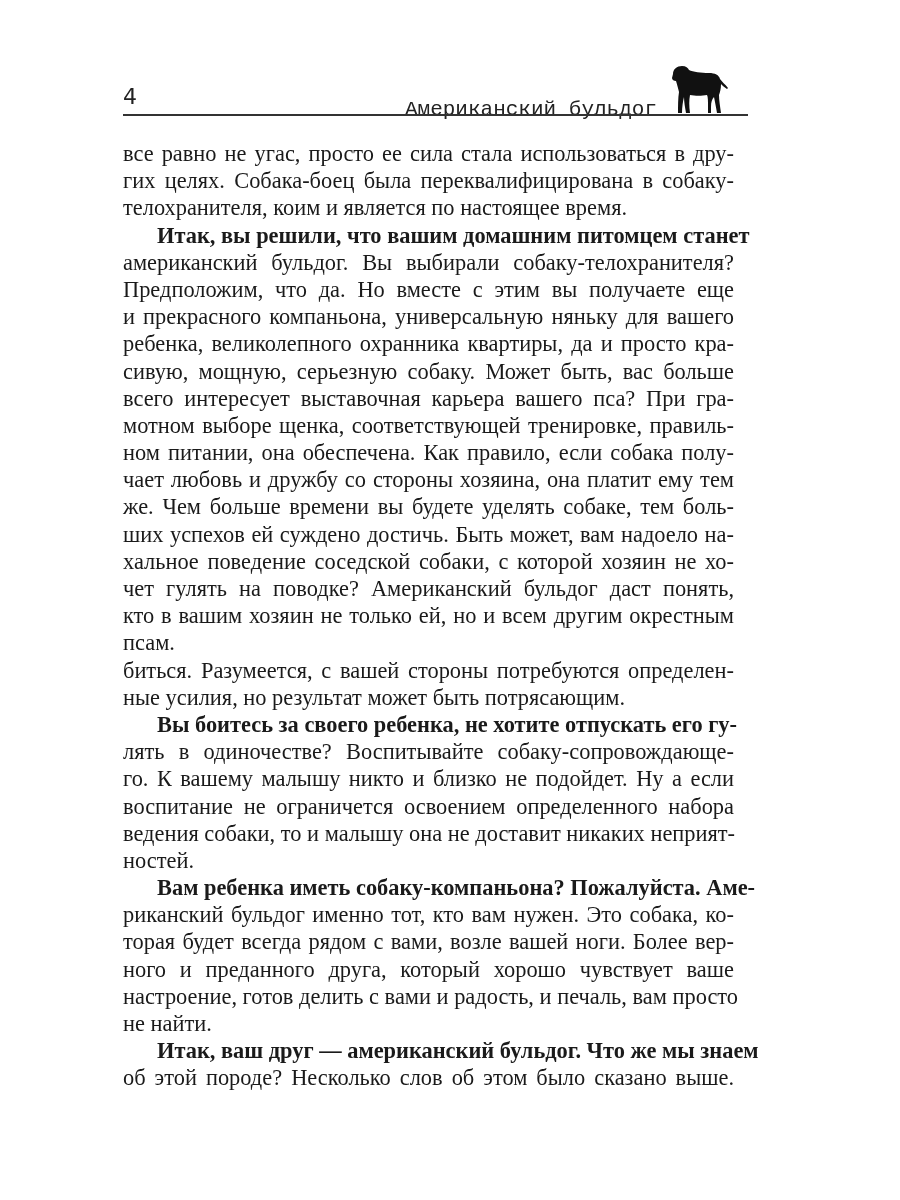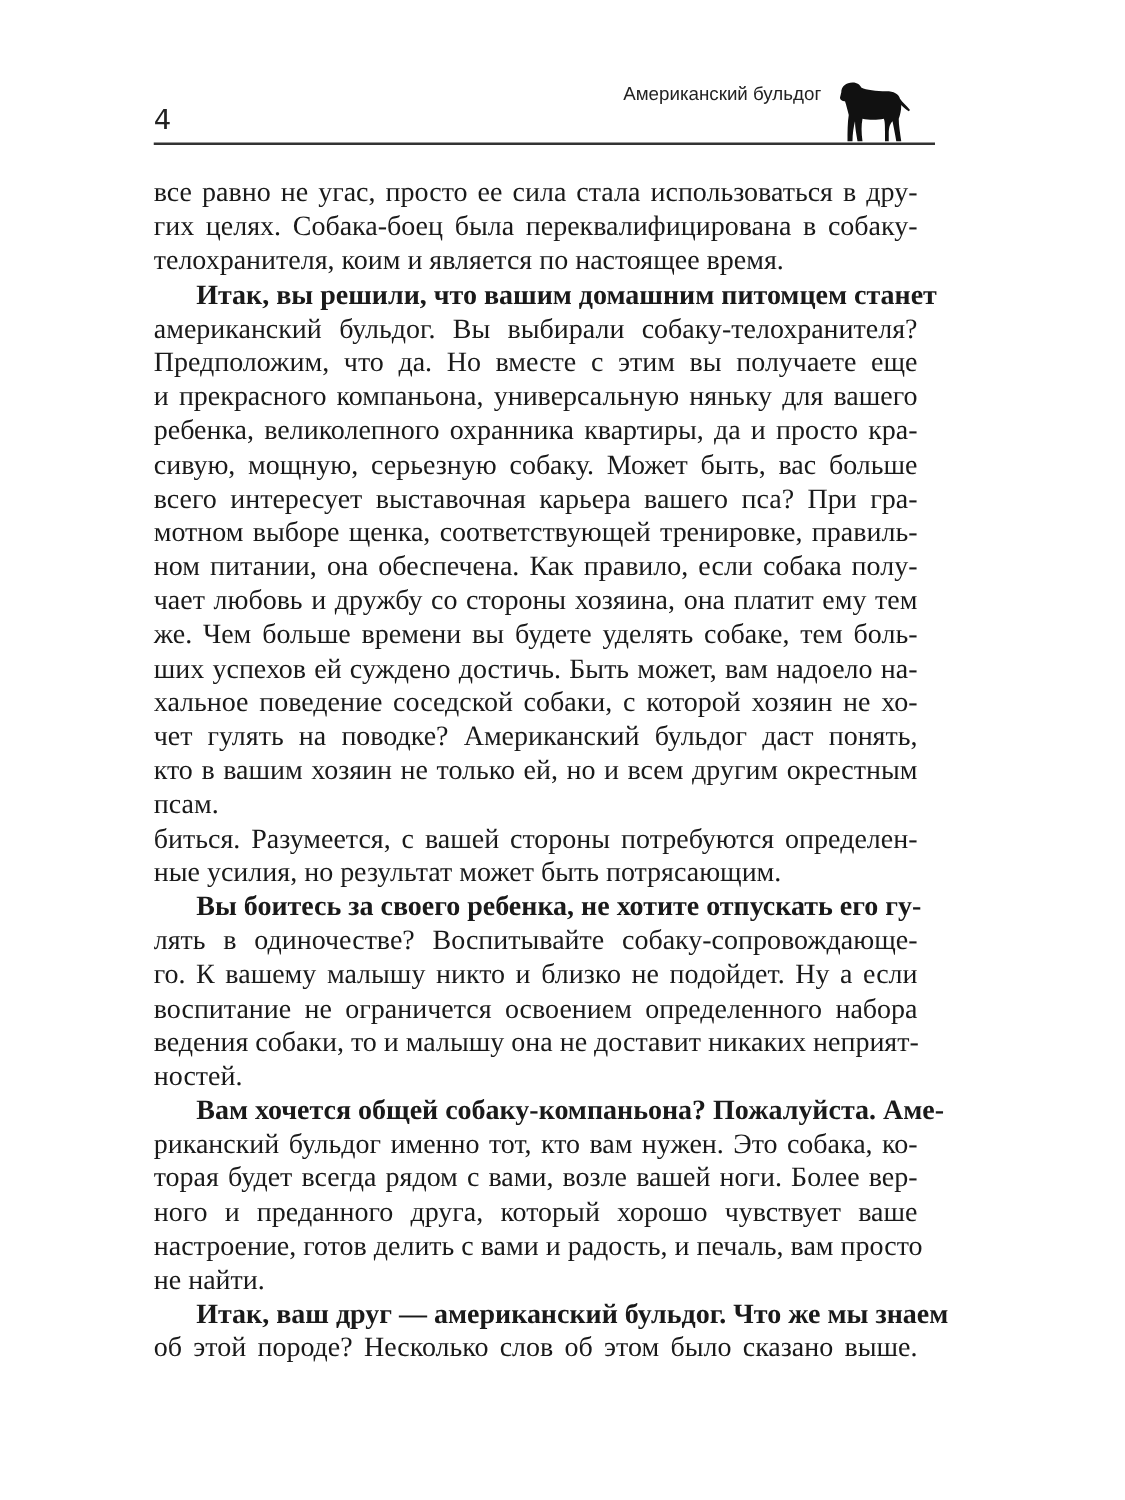"Американский бульдог" .running-title { font-family: Liberation Sans, sans-serif -> Liberation Mono, monospace; font-size: 15px -> 21px; top: 5px -> 36px }
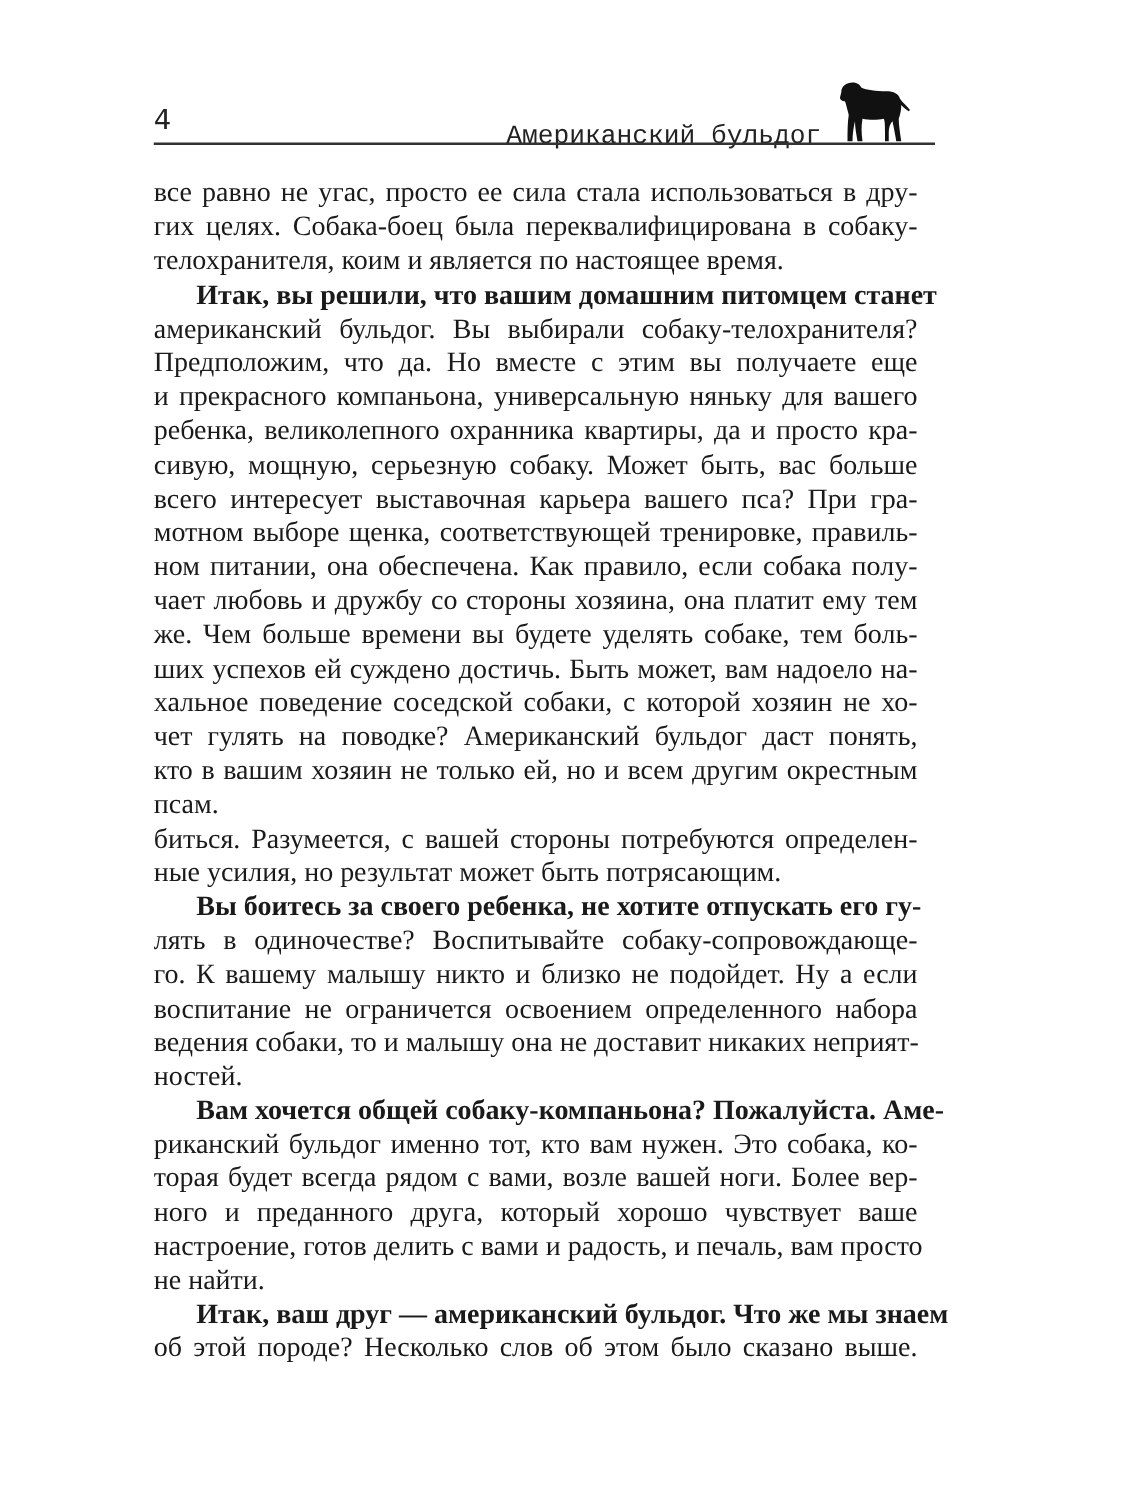"Вам хочется общей собаку-компаньона?" span.line { text: хочется общей -> ребенка иметь }
